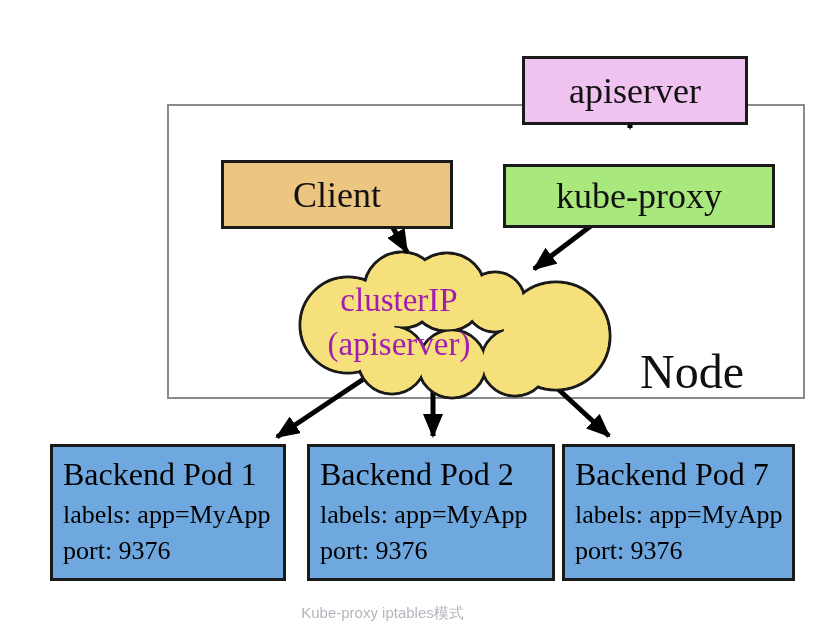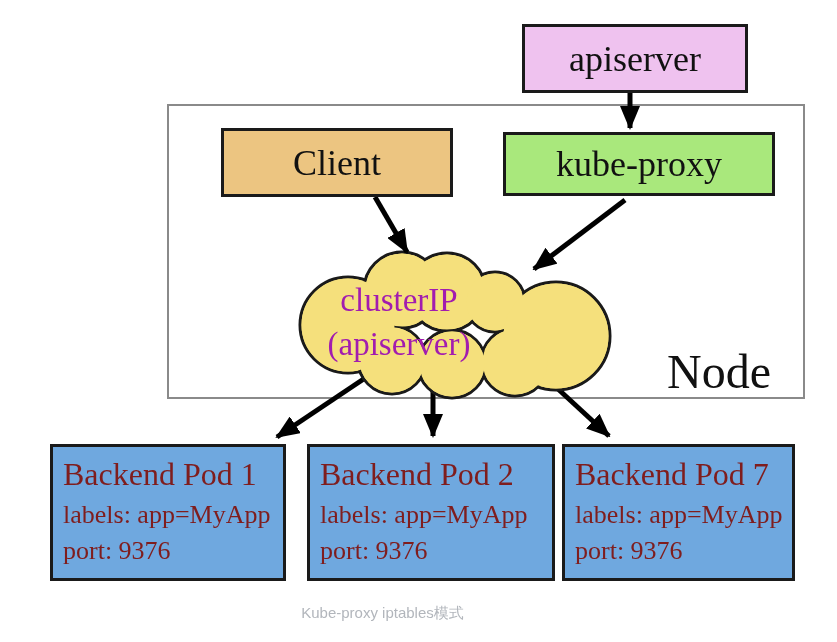"apiserver" .box { margin-top: none -> 32px }
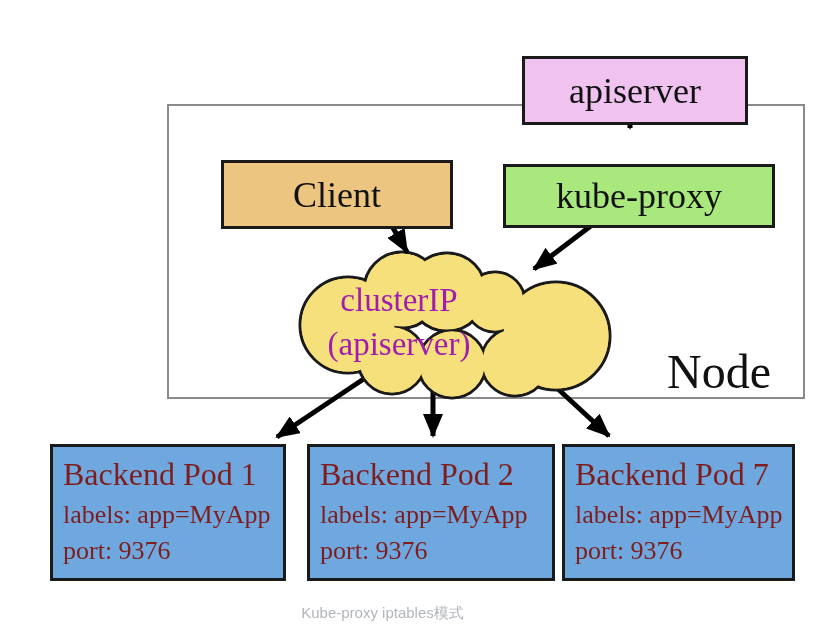"Node" .node-label { text-align: center -> left }
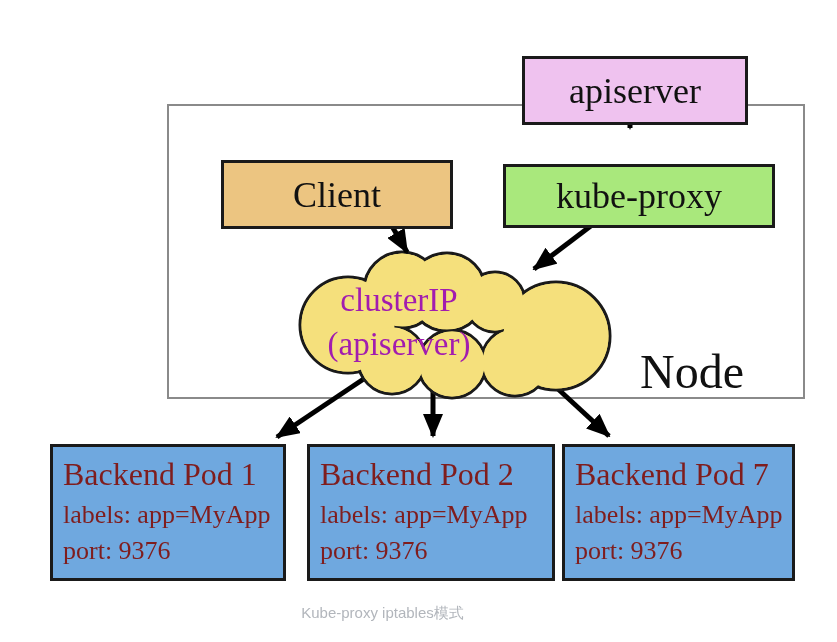"Backend Pod 1" .pod { color: #7f1d1d -> #000000 }
